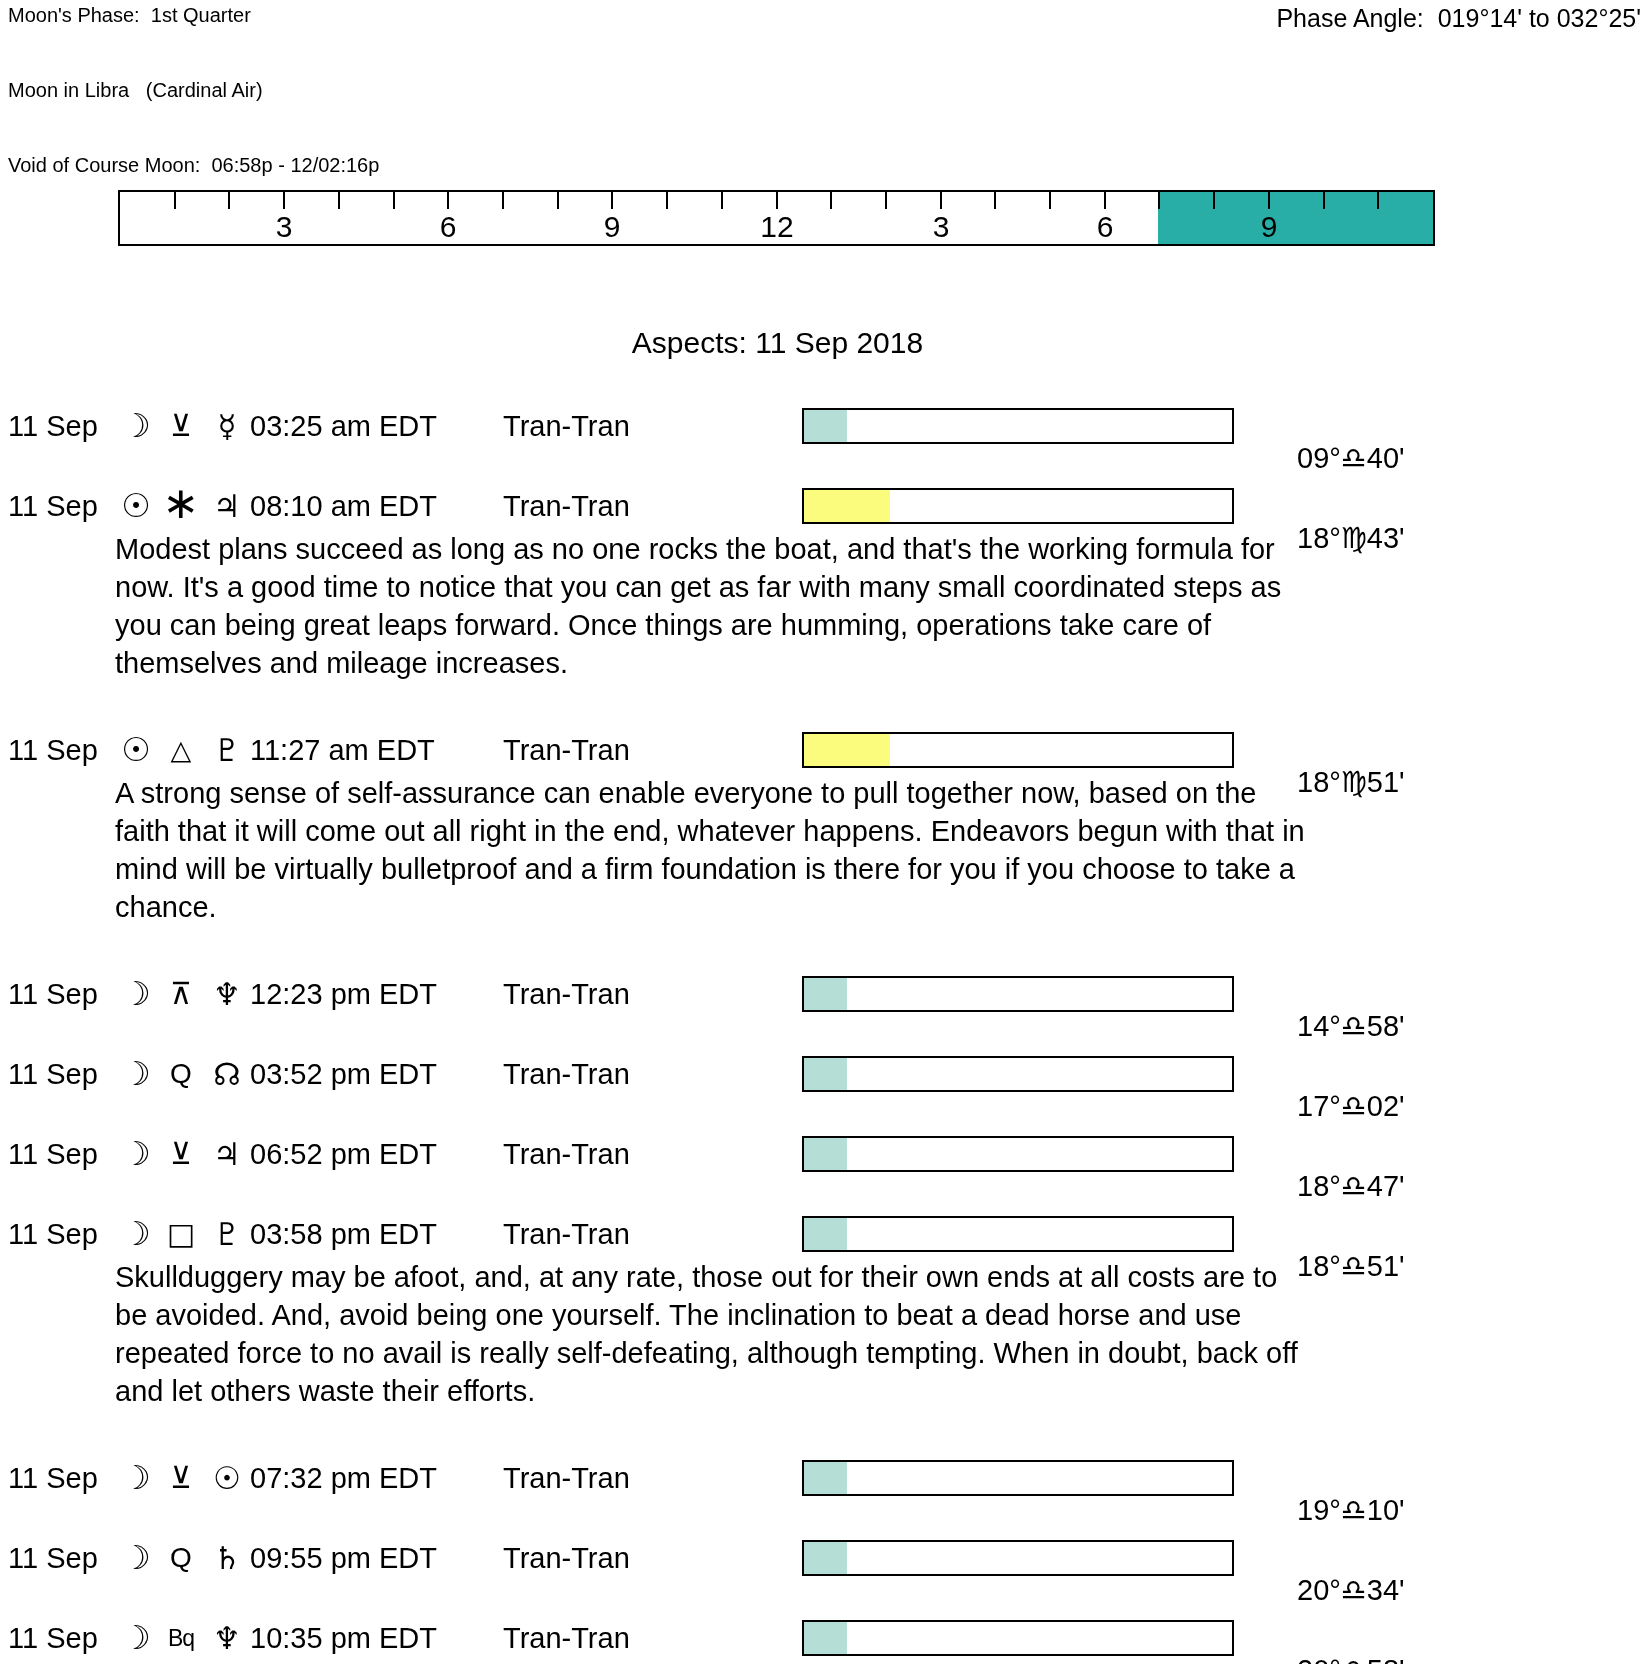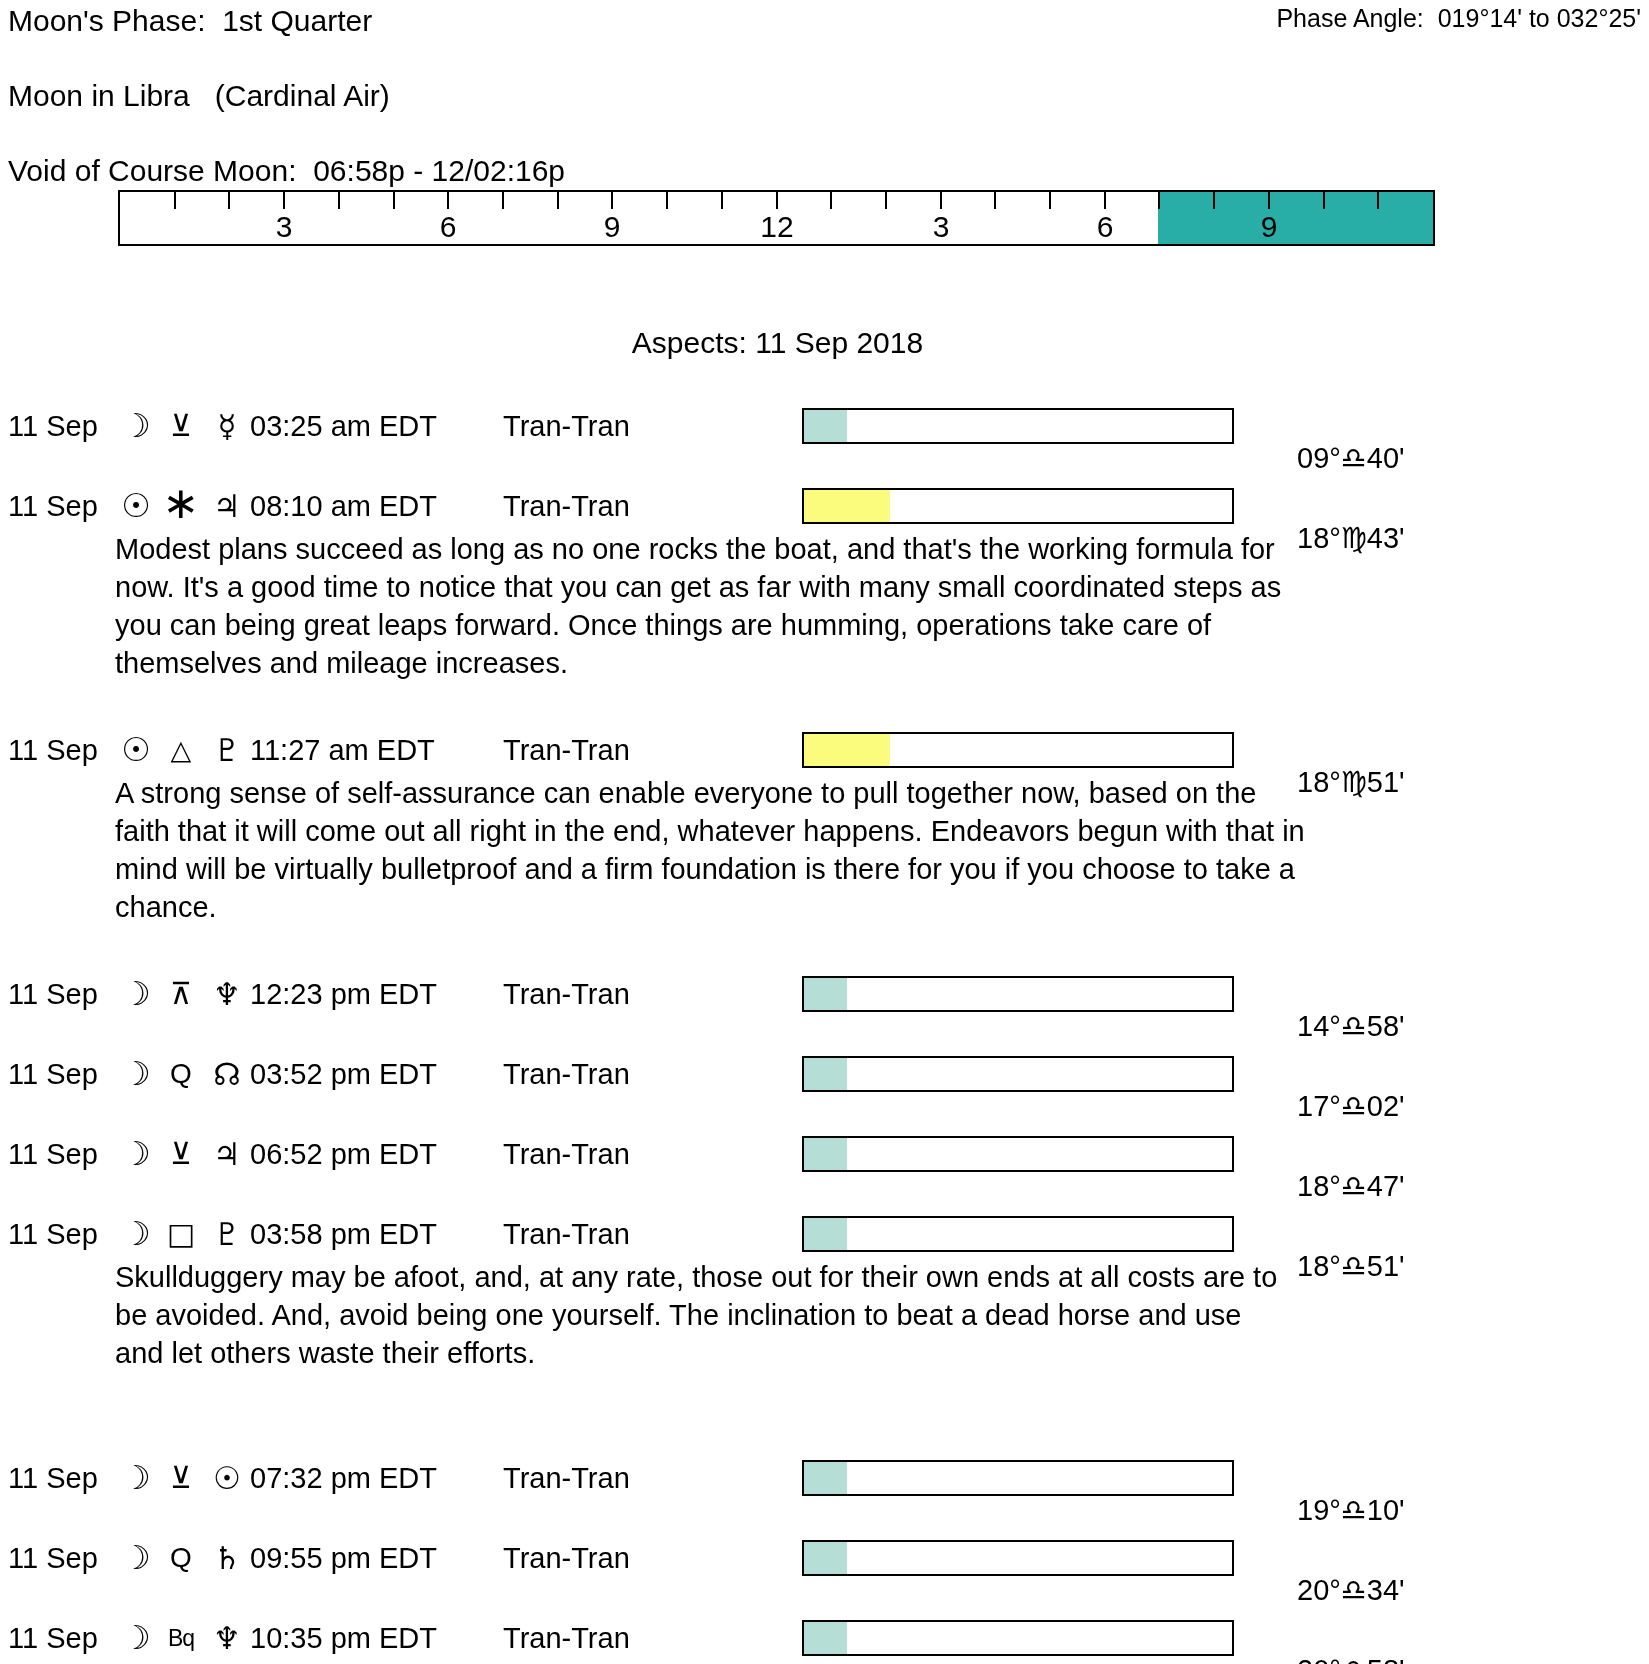"Moon's Phase: 1st Quarter" .hdr { font-size: 30px -> 20px }
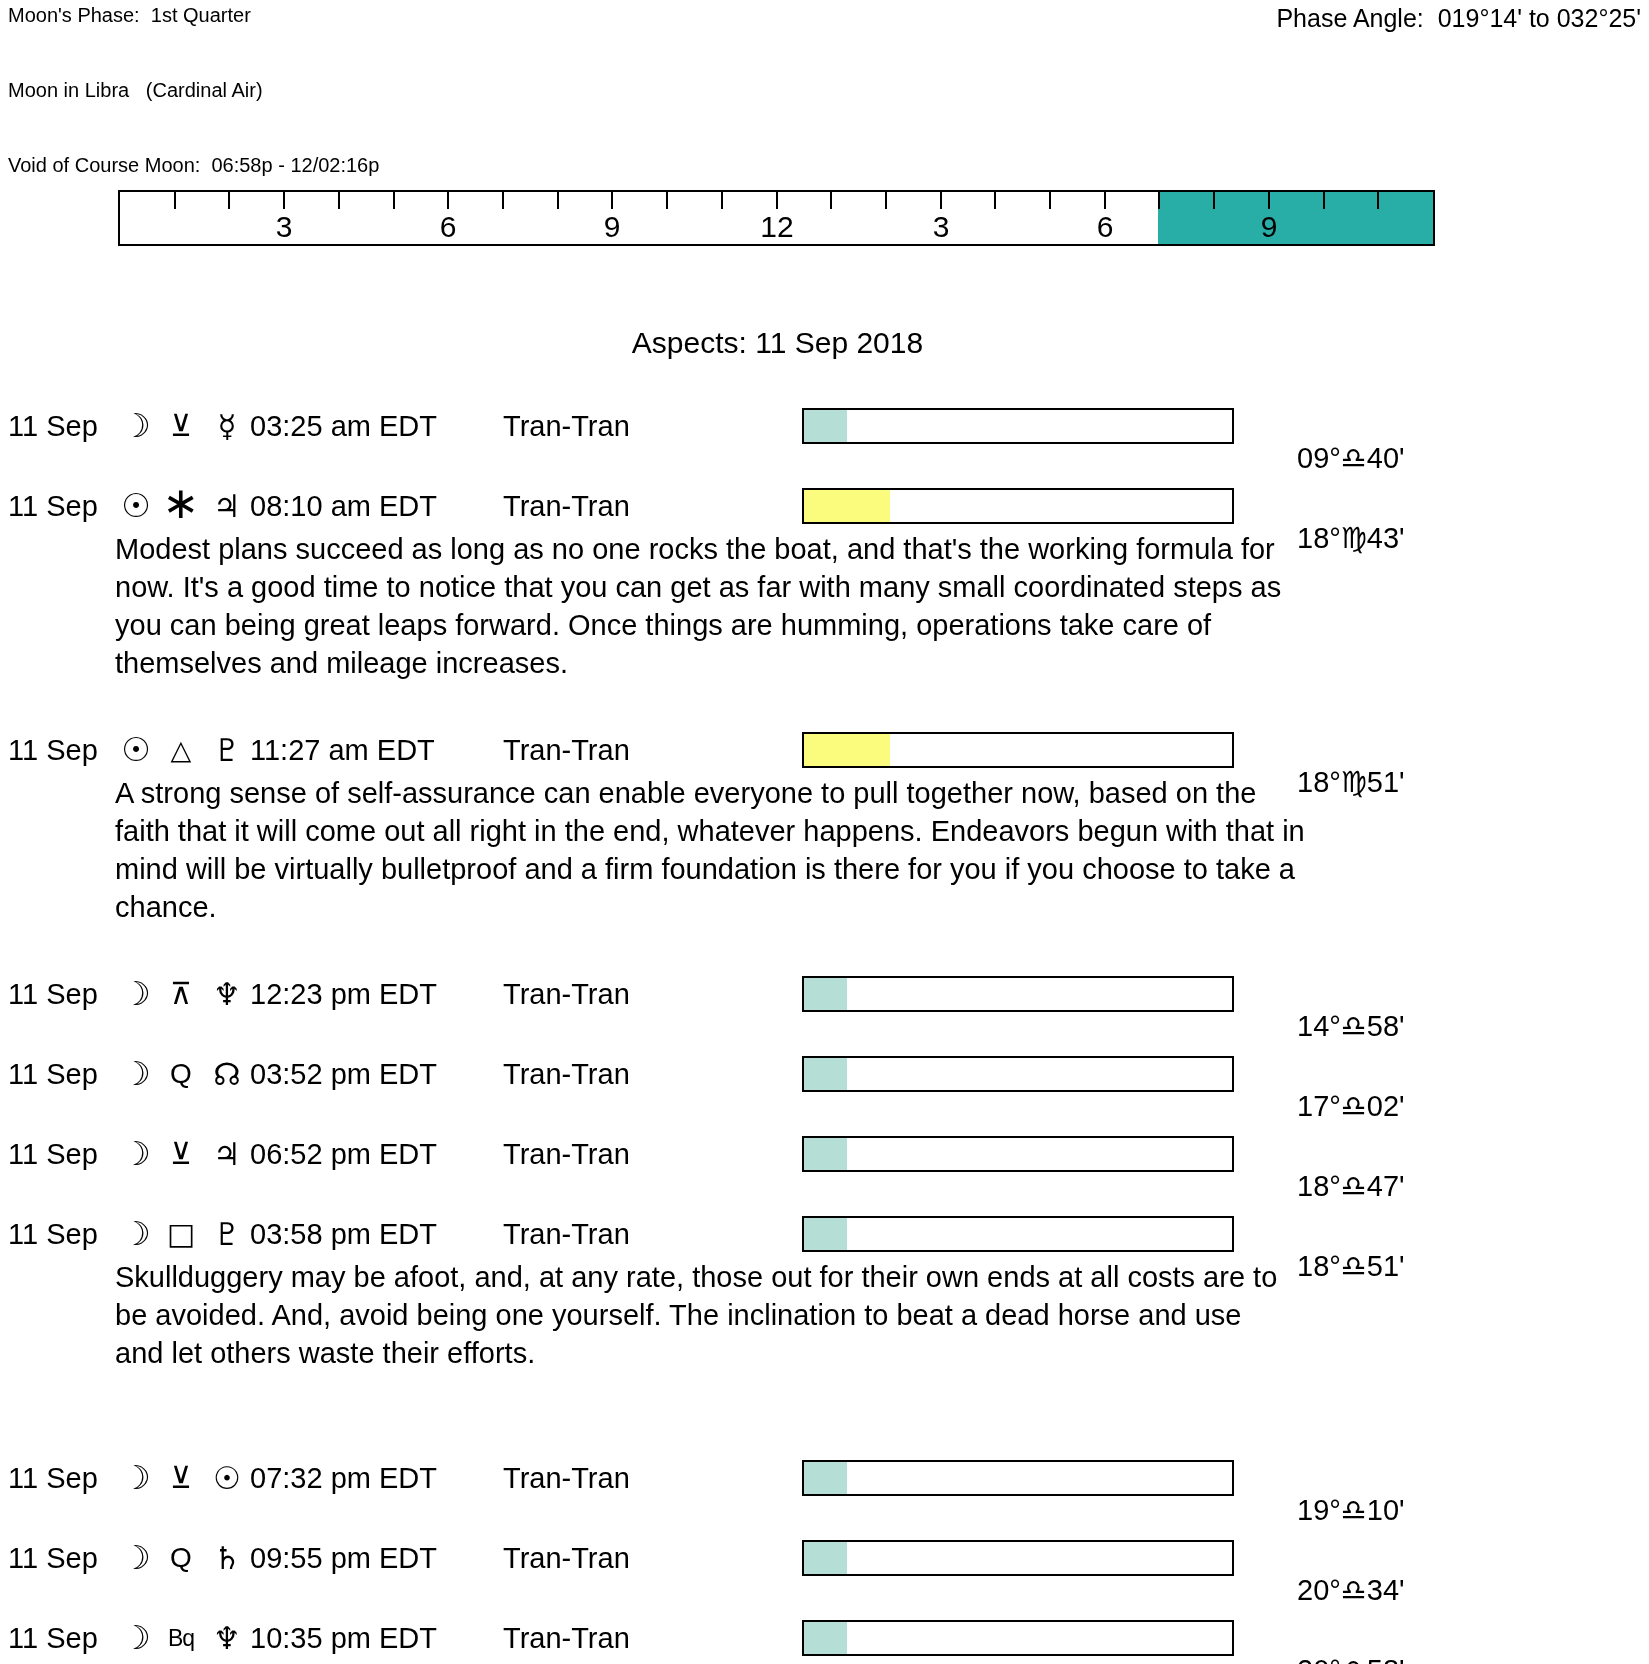"repeated force to no avail" div { html: none -> <div>repeated force to no avail is really self-defeating, although tempting. When in doubt, back off</div> }
